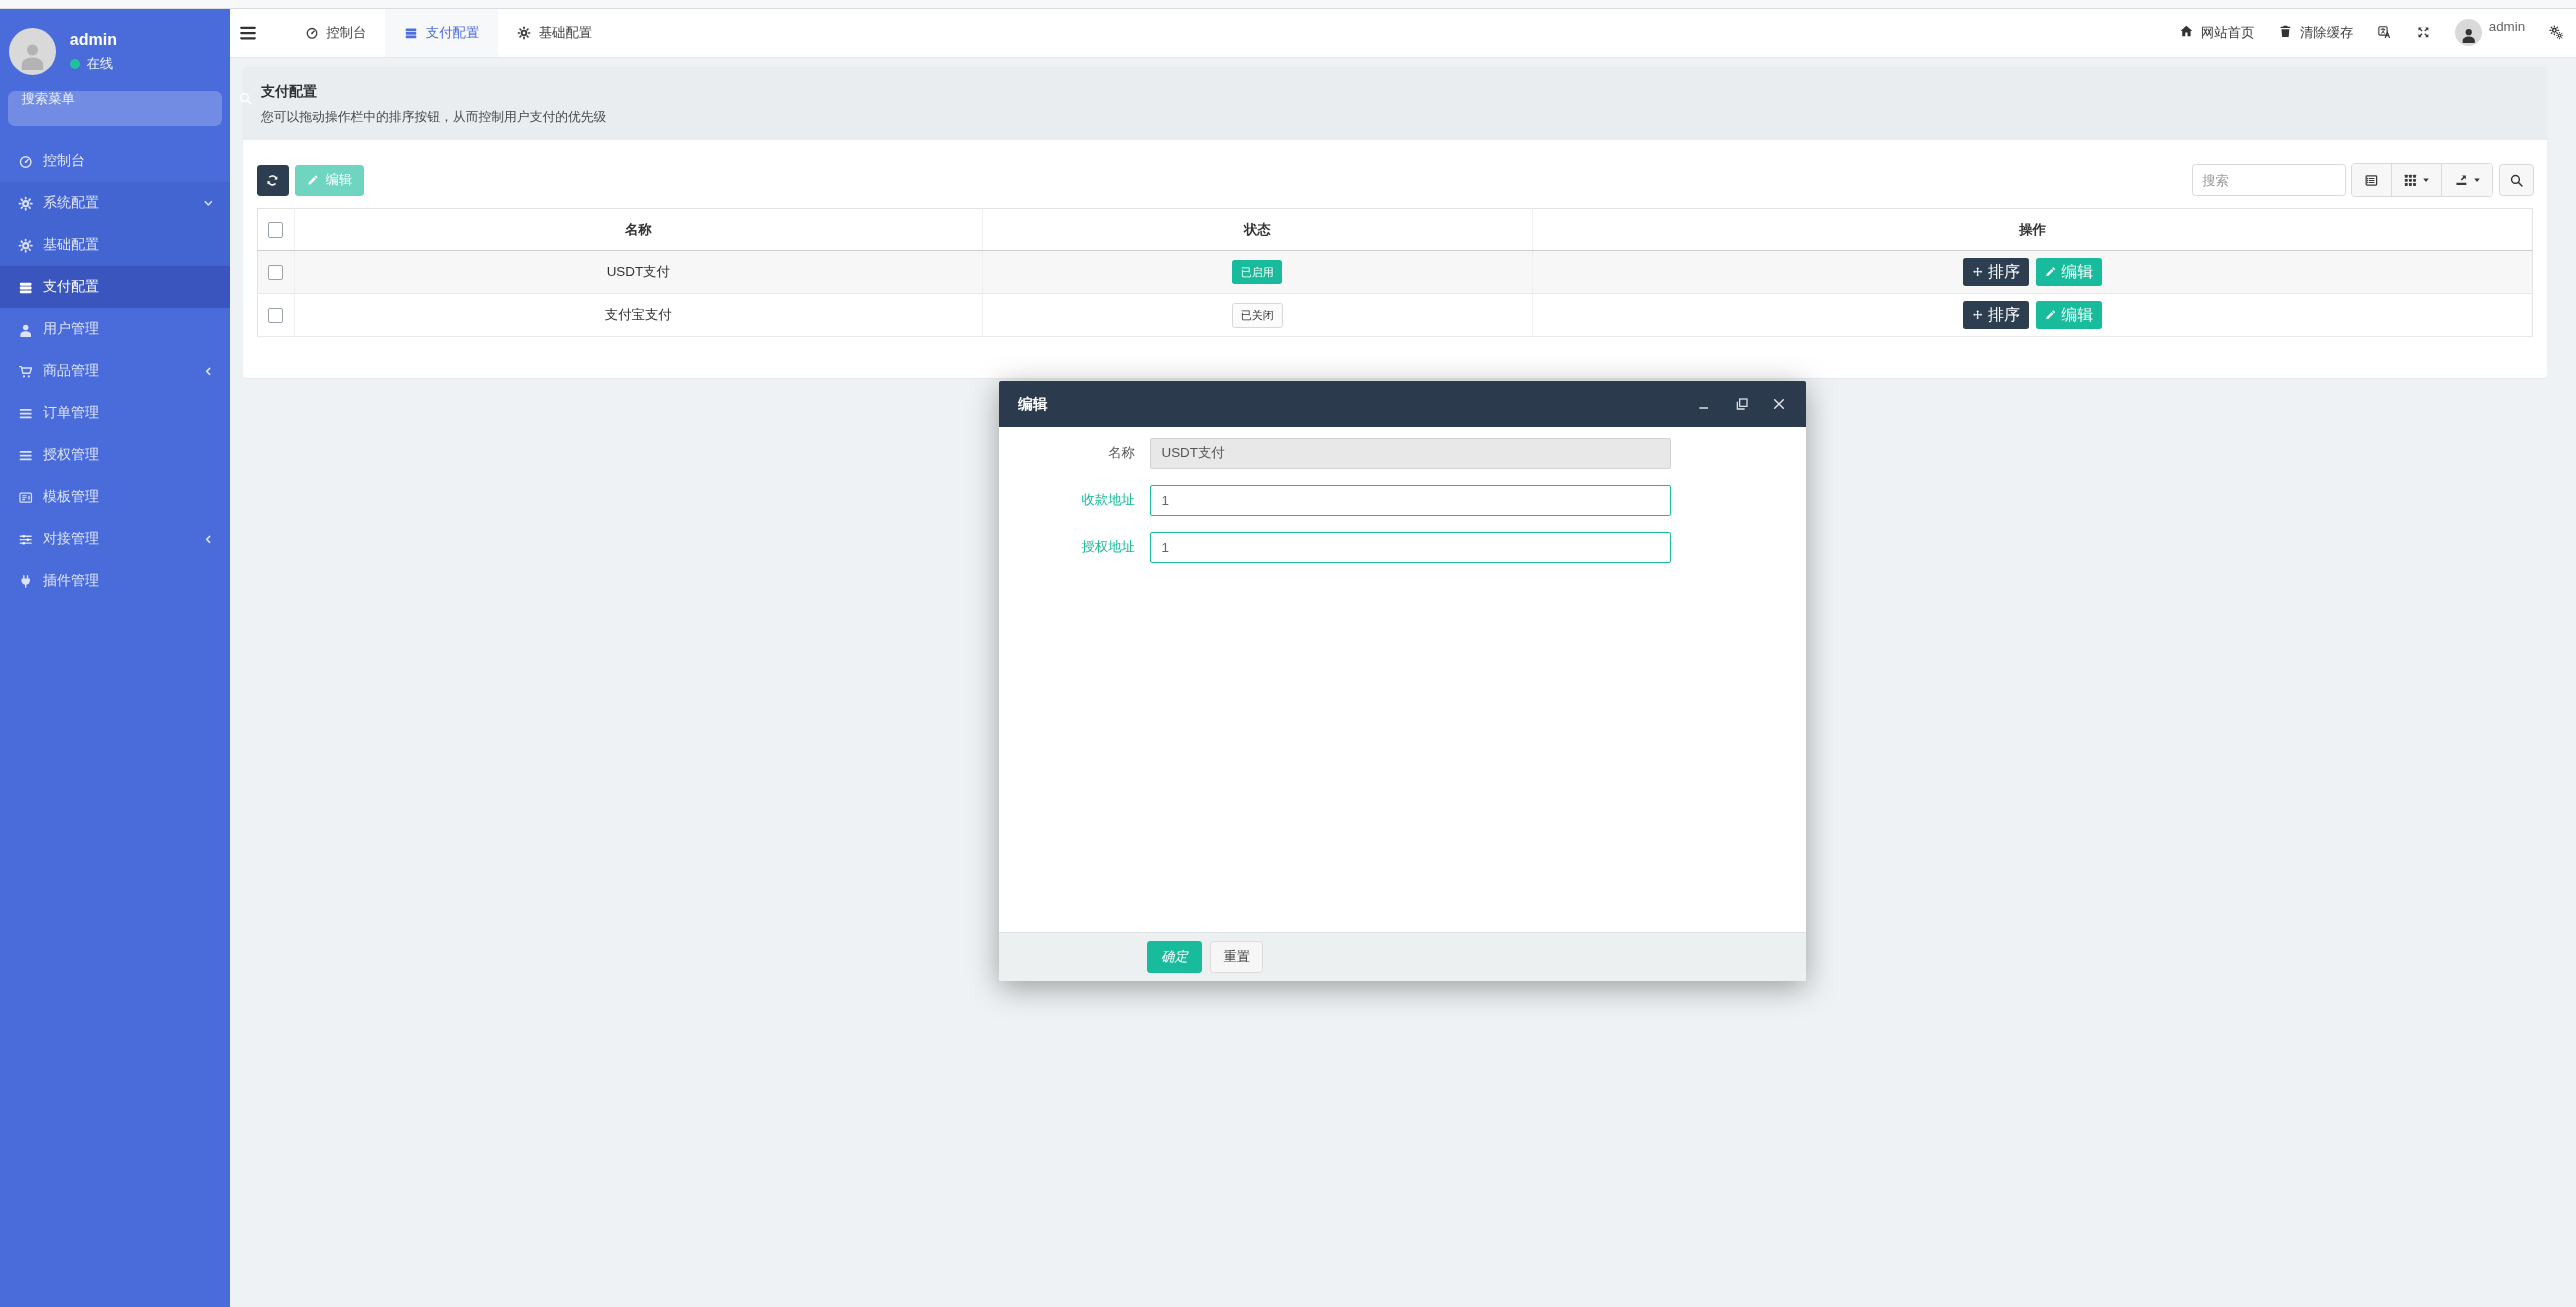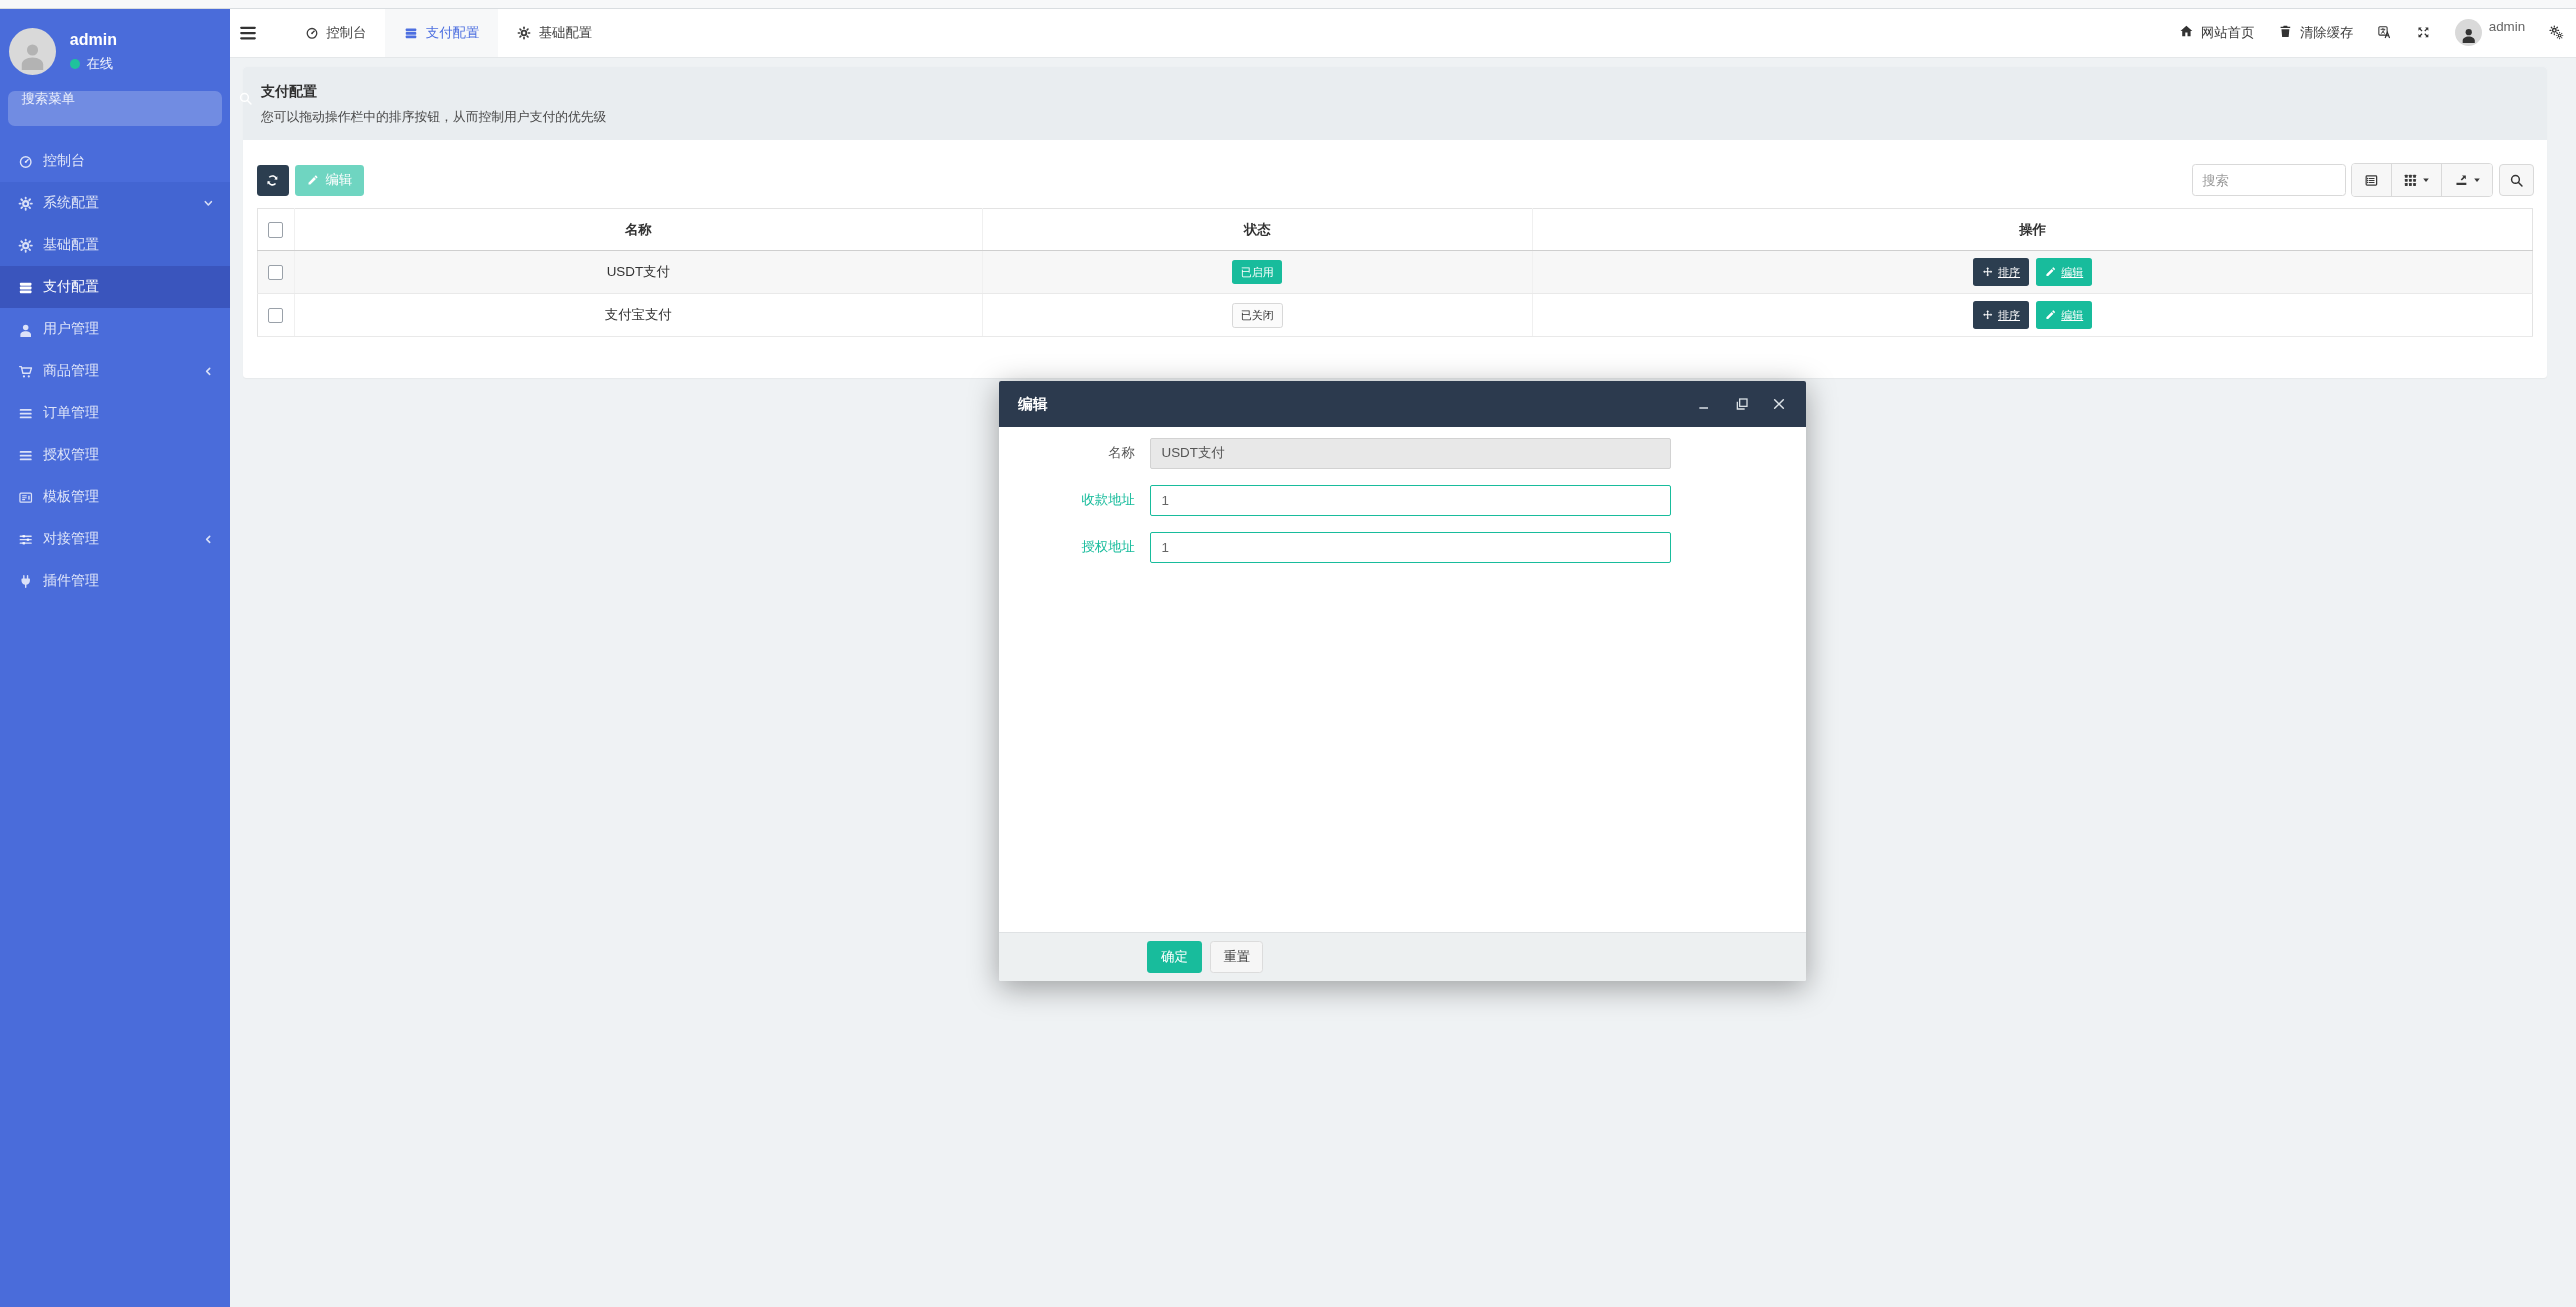"排序" .abtn { font-size: 11px -> 16px; text-decoration: underline -> none }
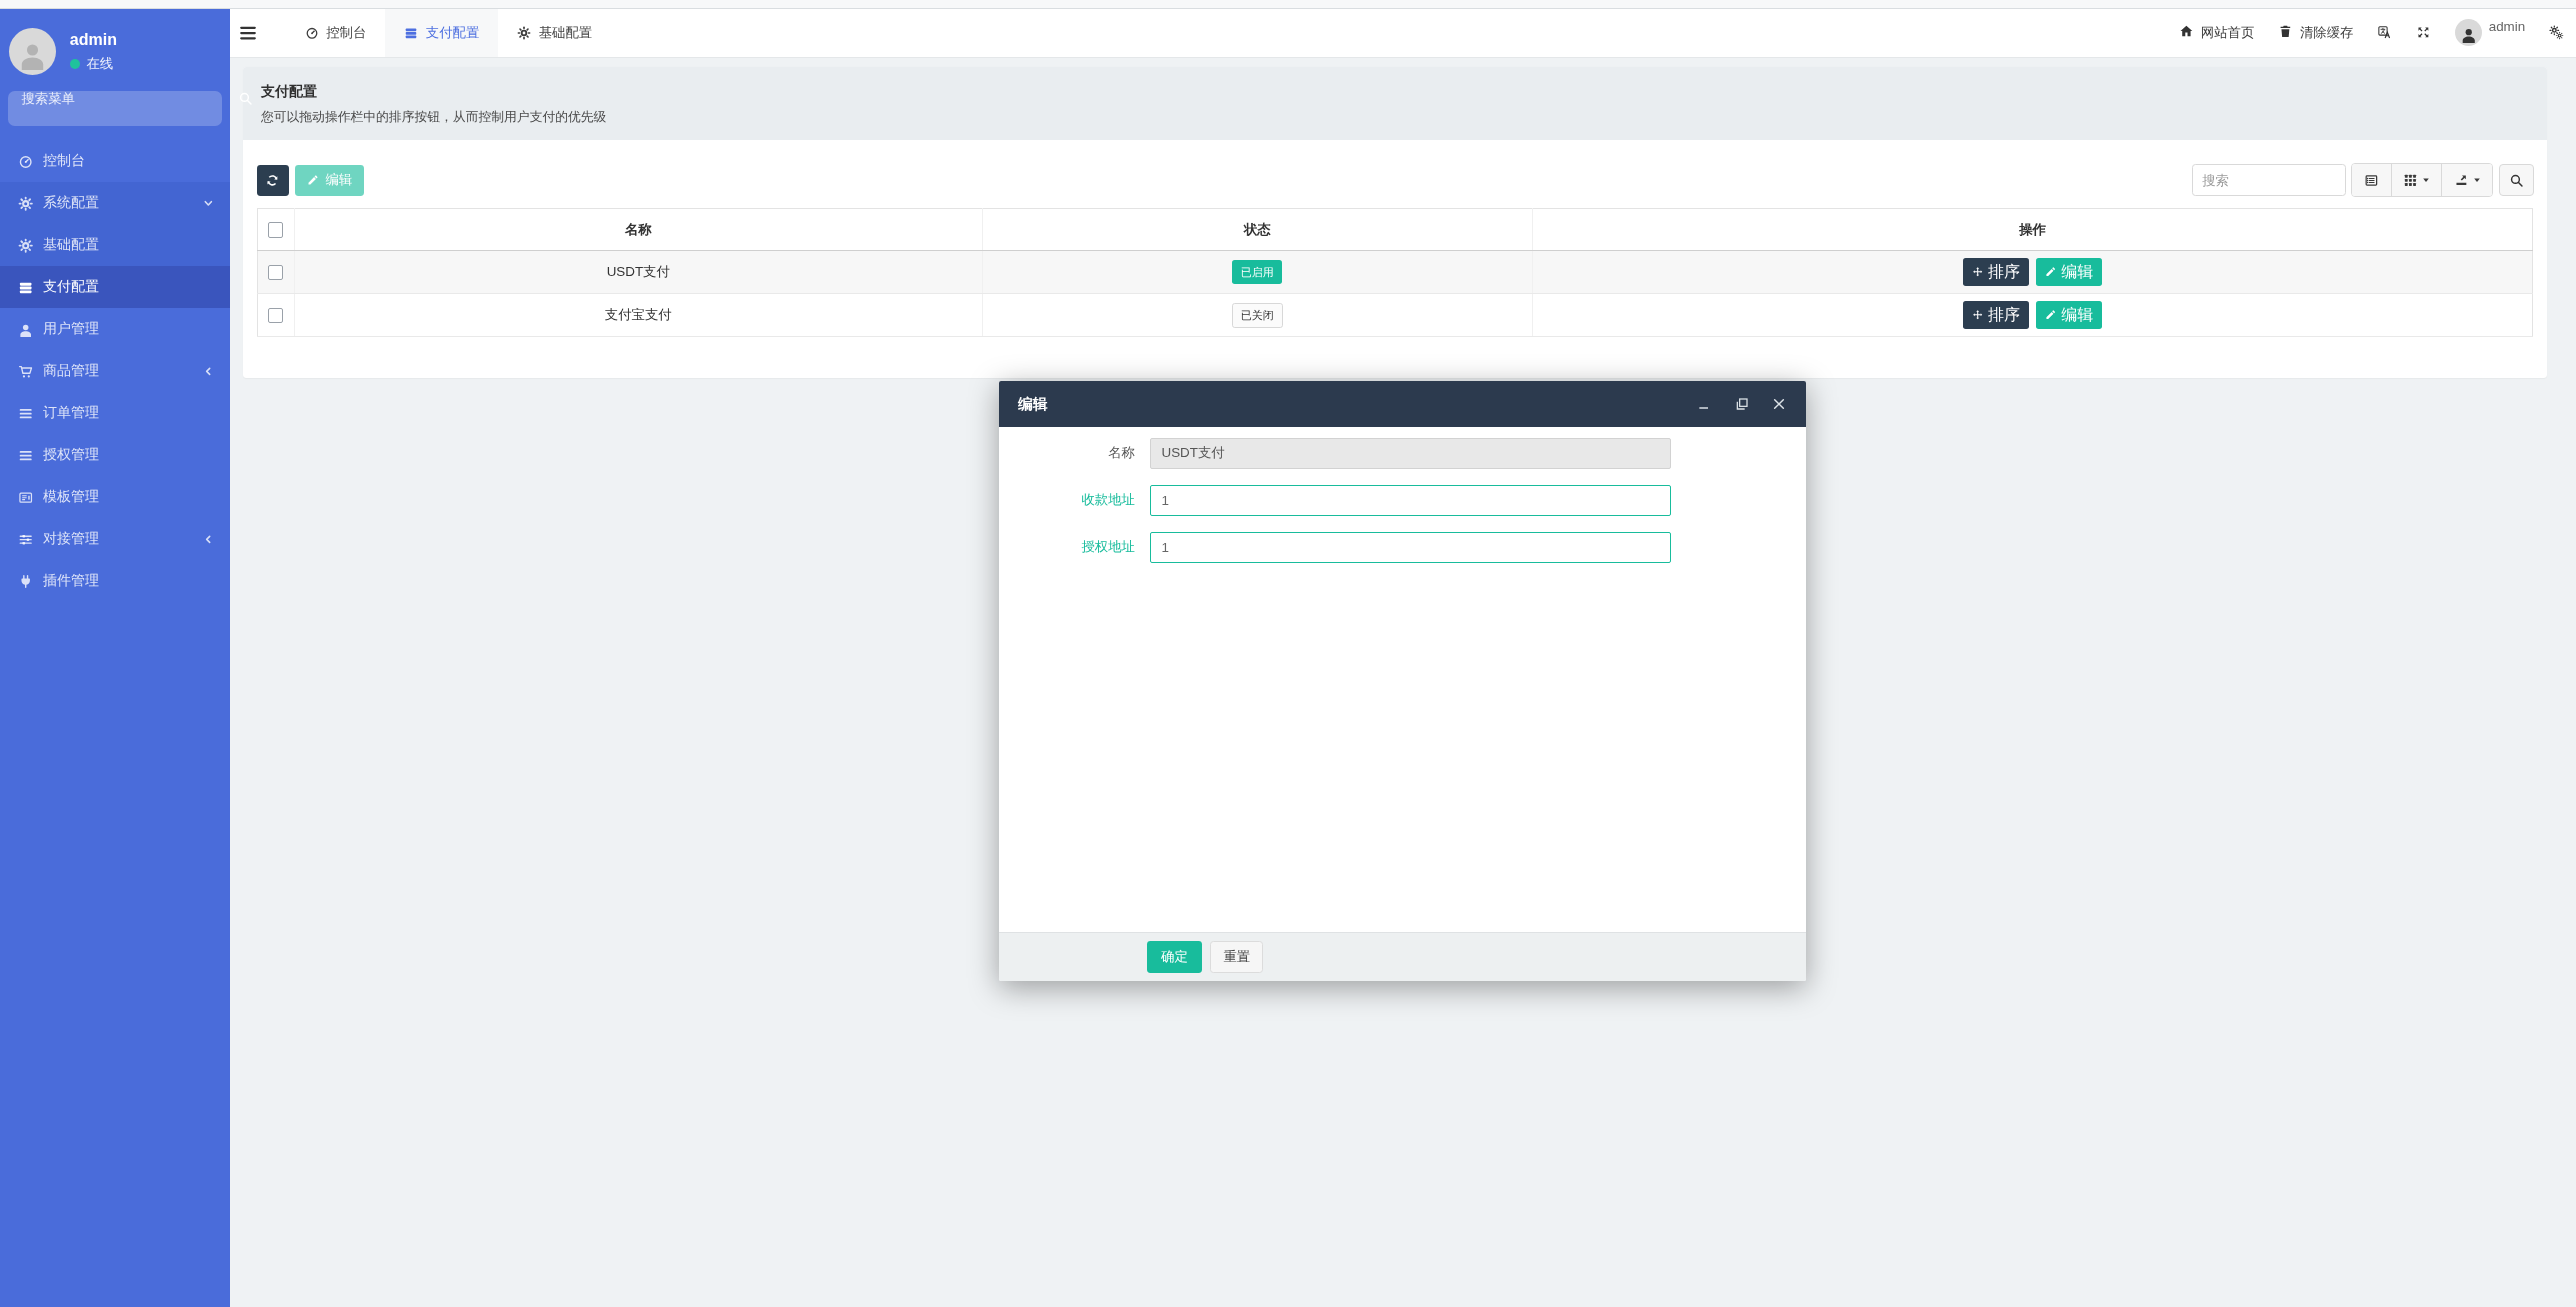"确定" .btn-ok { font-style: none -> italic }
